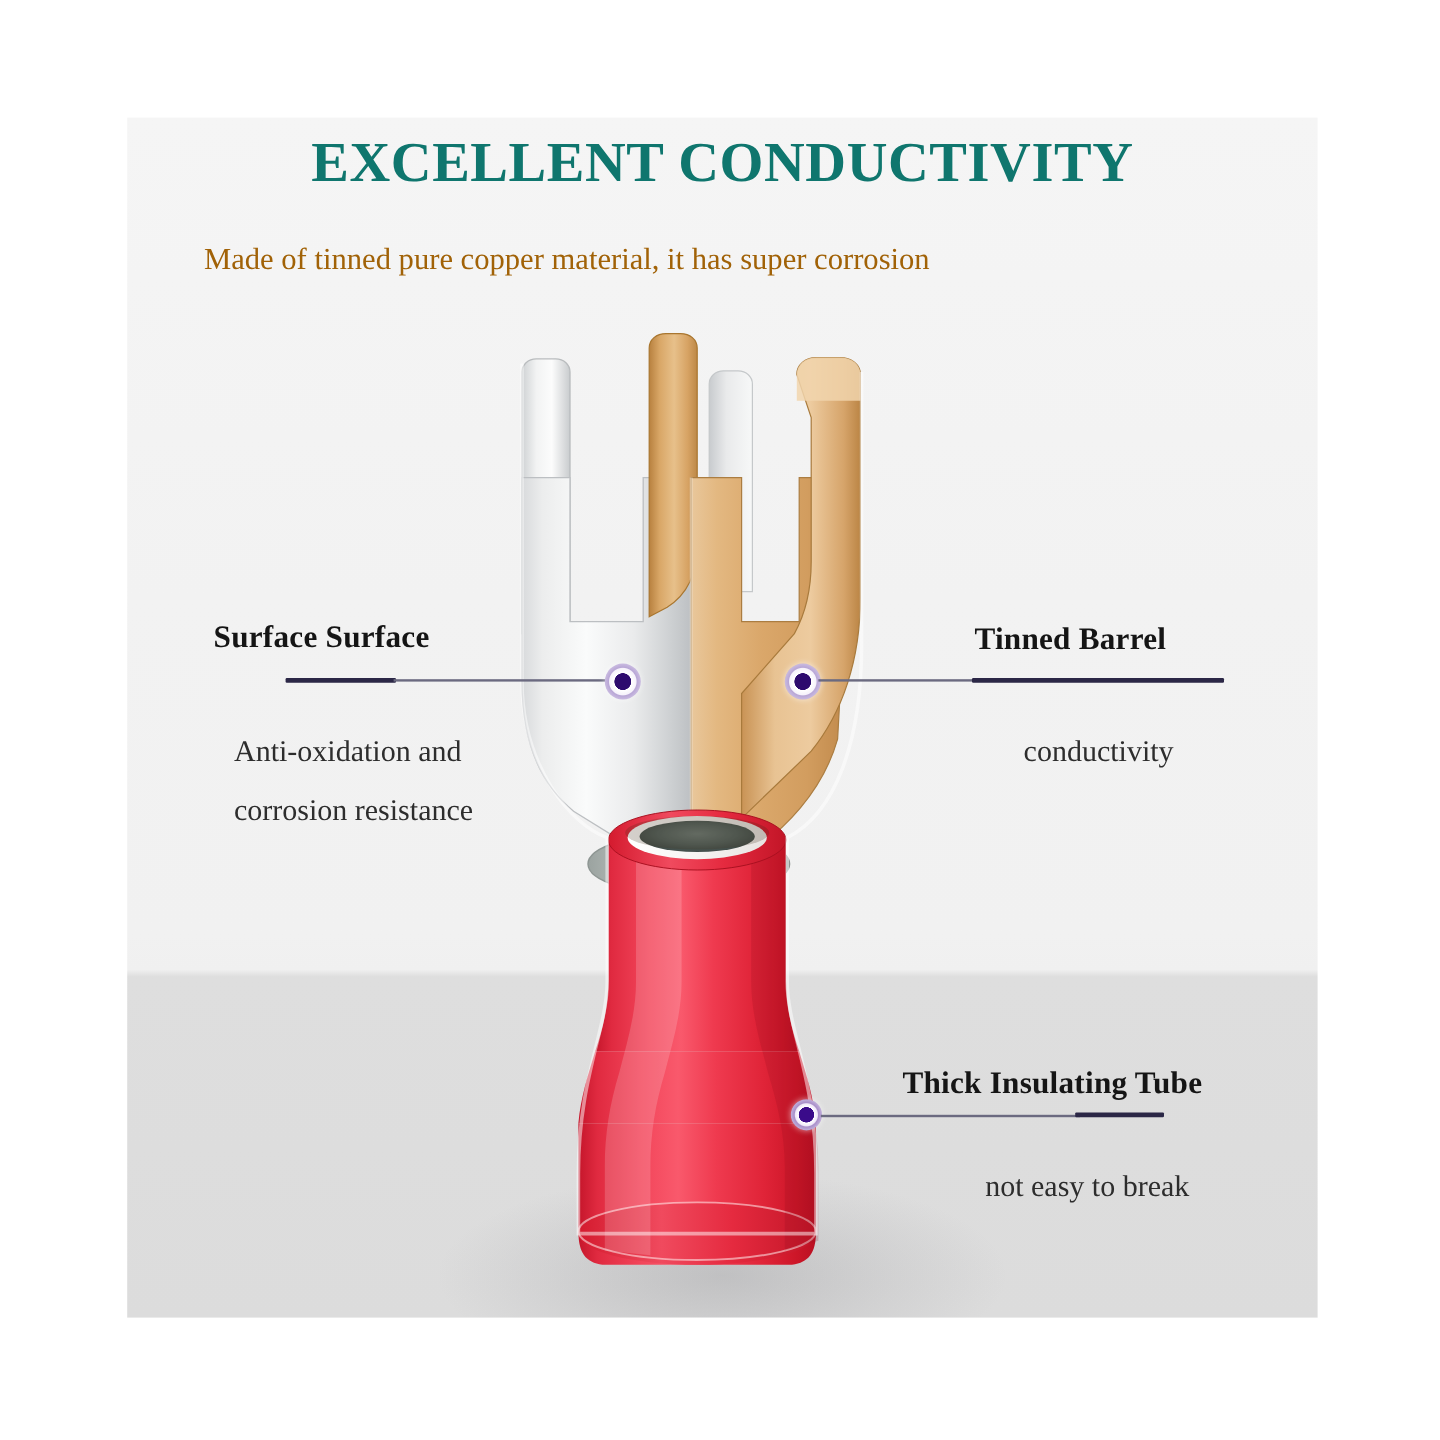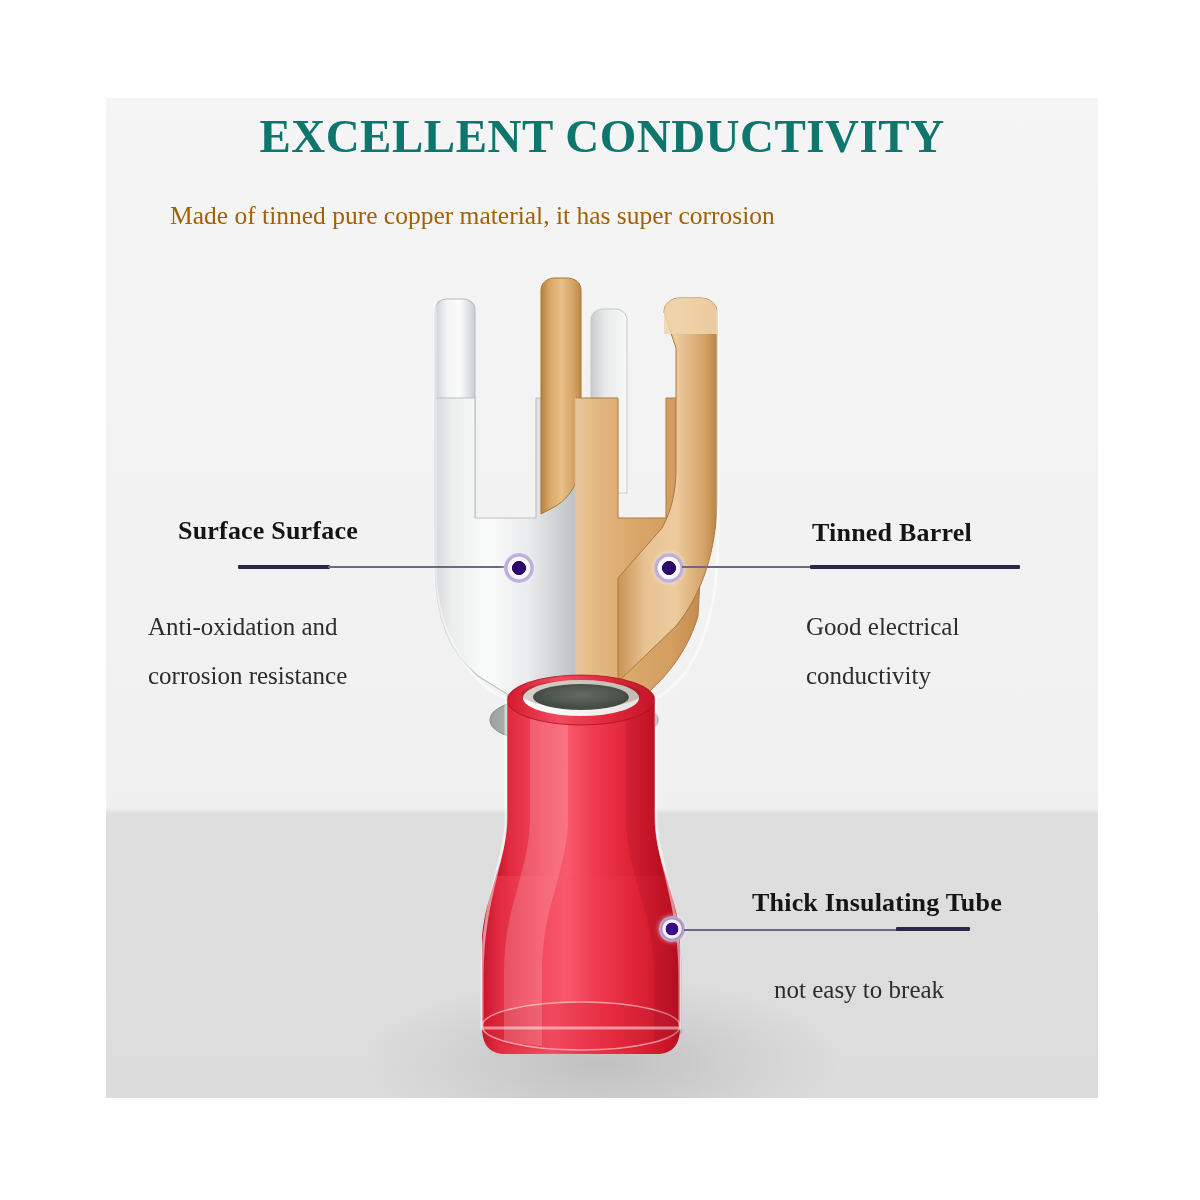"Anti-oxidation and" .callout-body .ln { margin-left: none -> 47px }
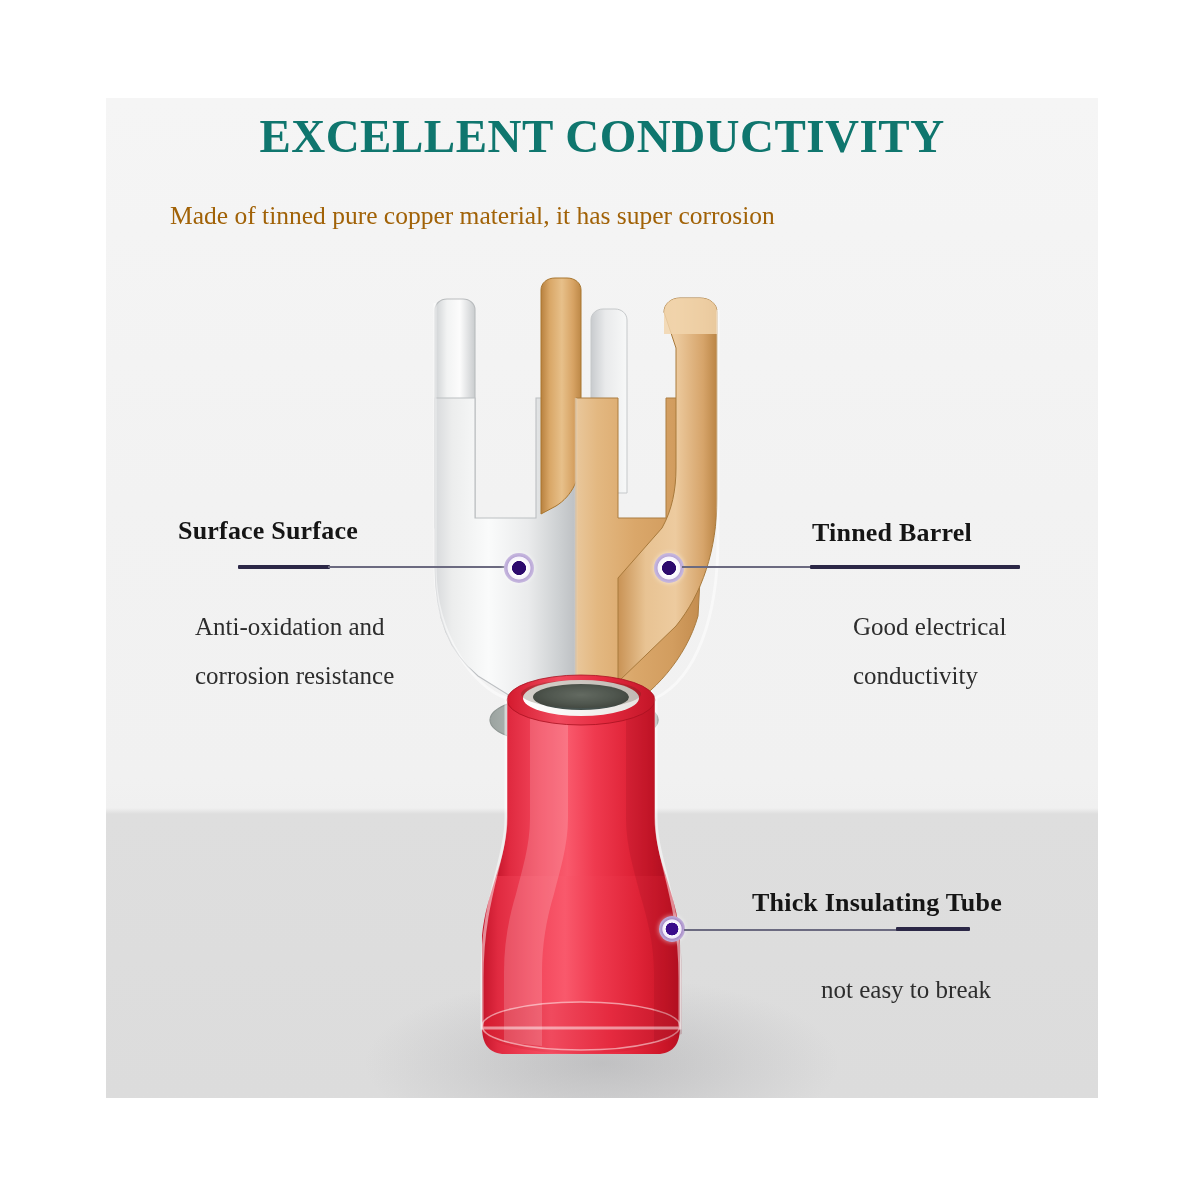"Good electrical" span.ln { html: <span>Good electrical</span> -> none }
